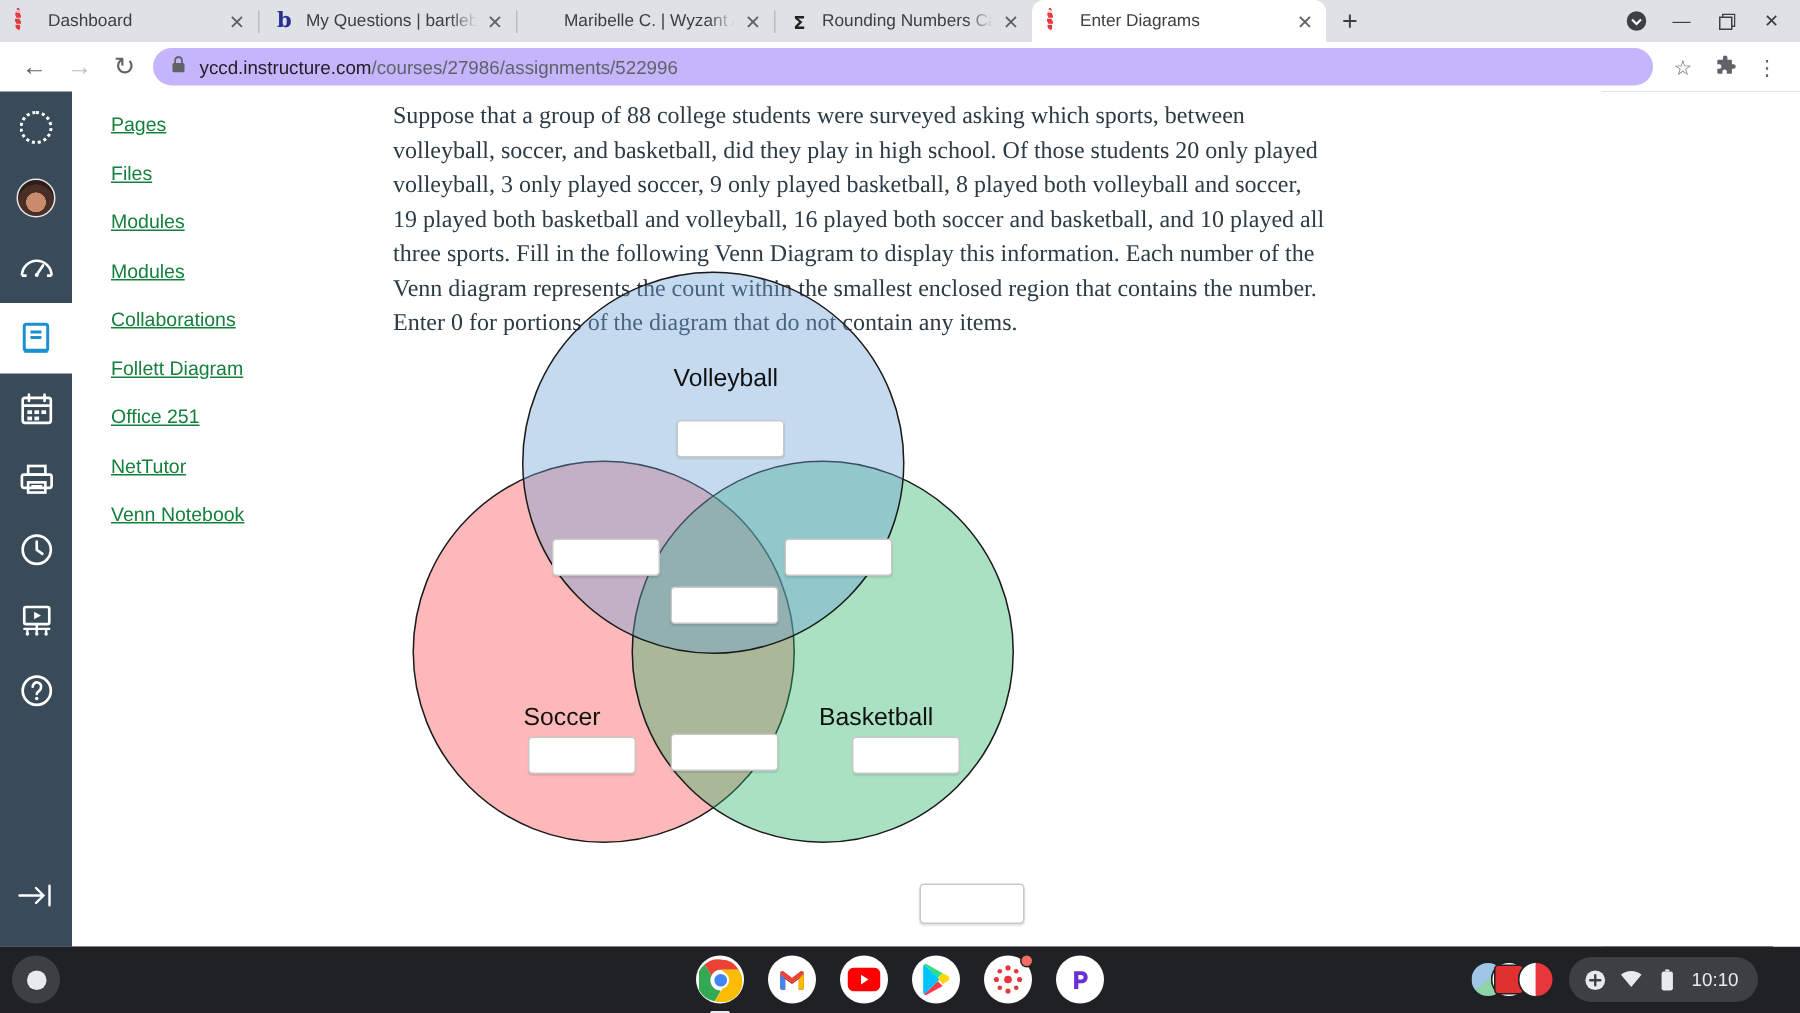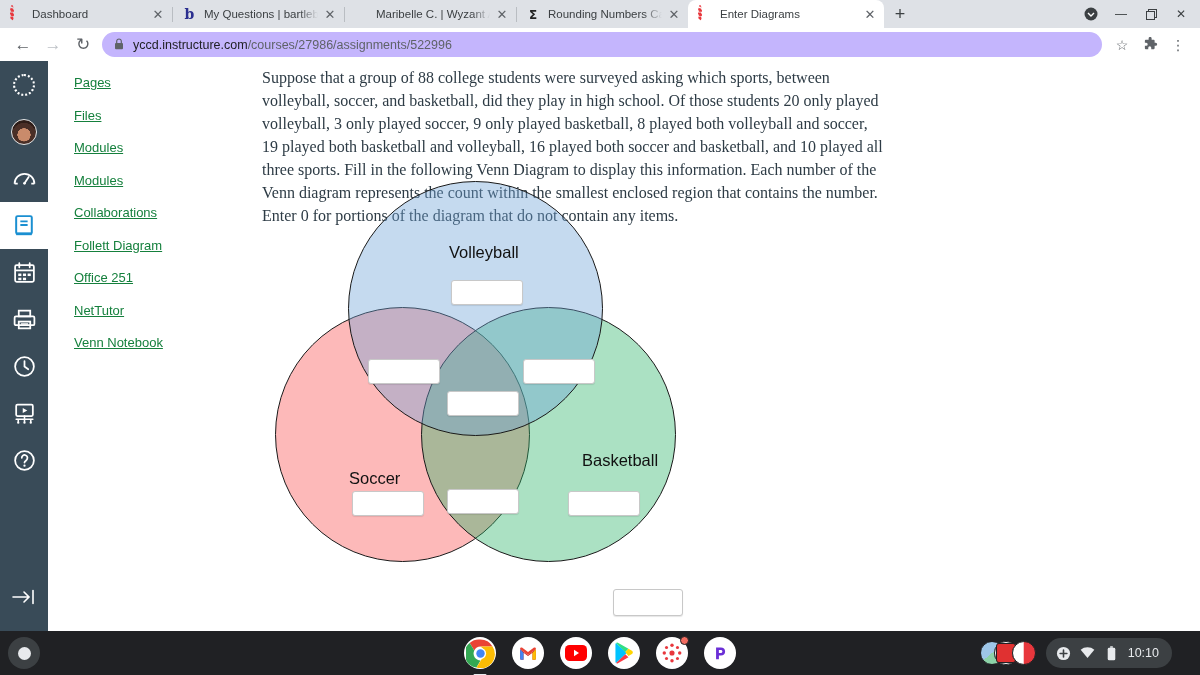"Basketball" .l-basket { margin-left: 36px -> none; top: 270px -> 288px }
